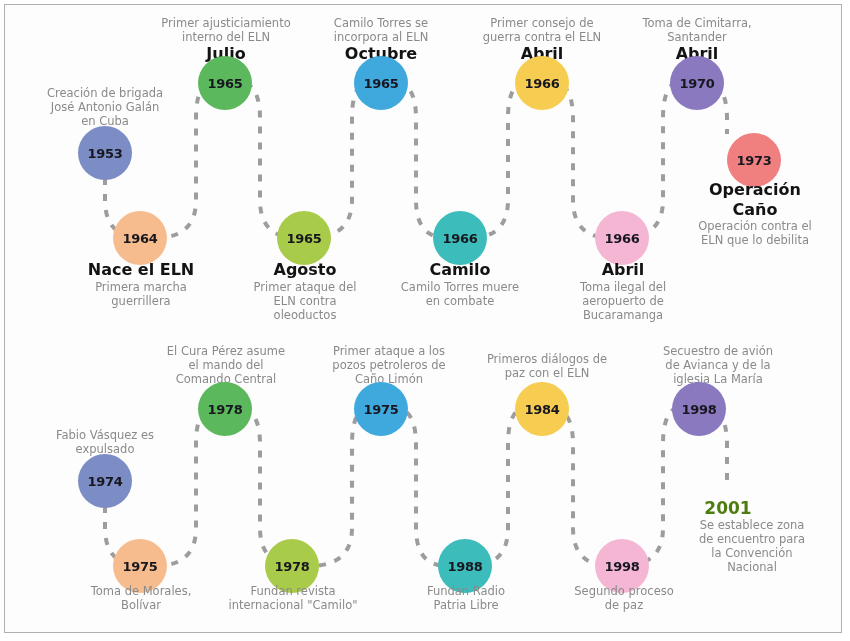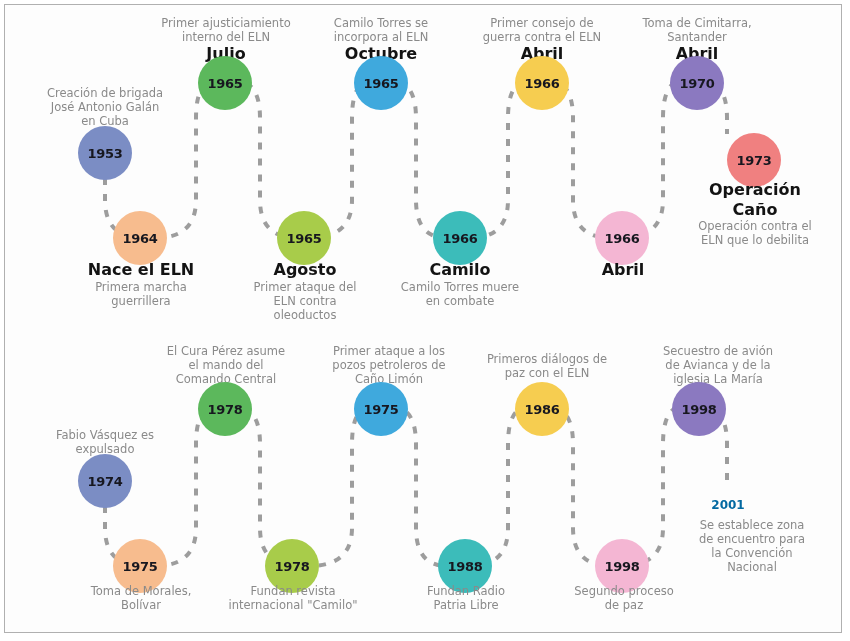"Toma ilegal del" span.desc { html: none -> <span>Toma ilegal del<br>aeropuerto de<br>Bucaramanga</span> }
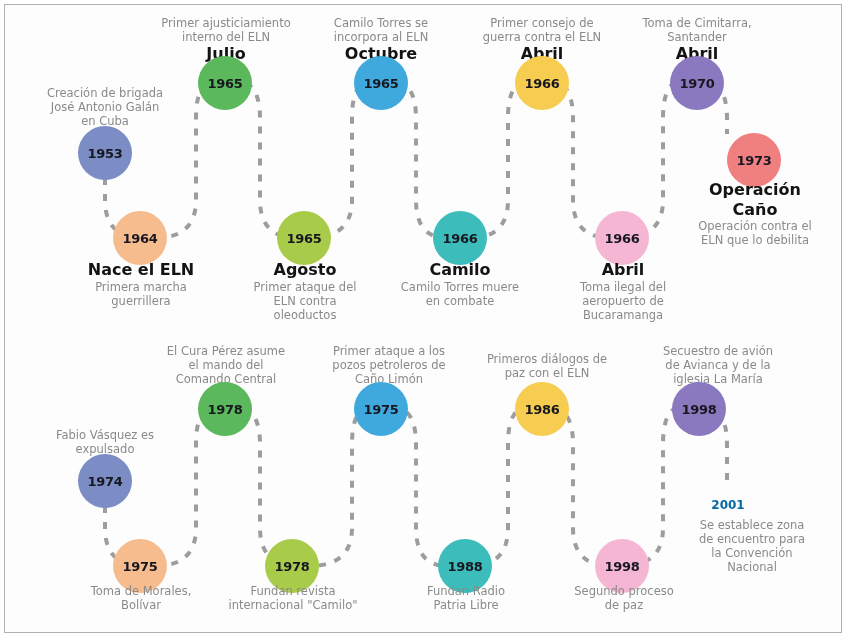"1986" div.circle { text: 1986 -> 1984 }
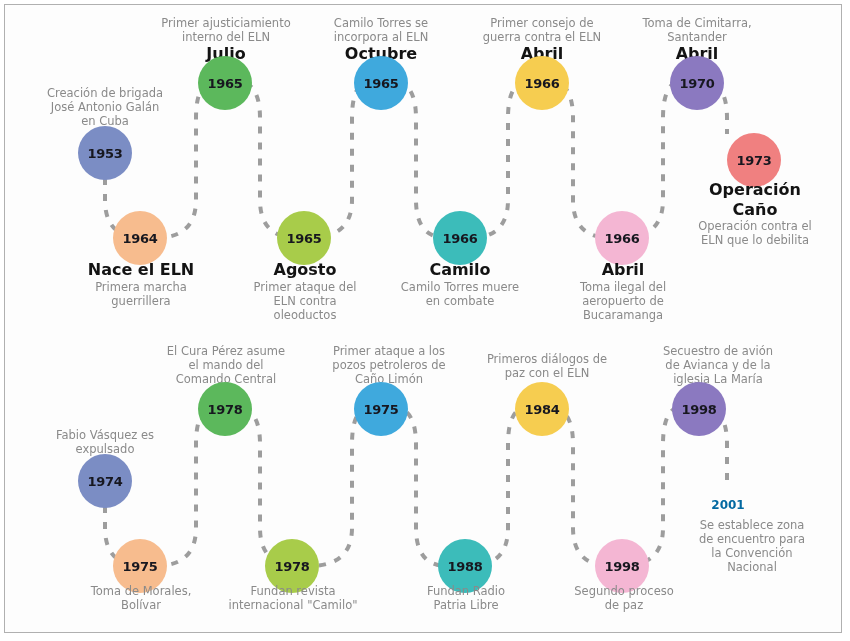"2001" .yearonly { color: #0369a1 -> #4d7c0f; font-size: 12px -> 17px }
